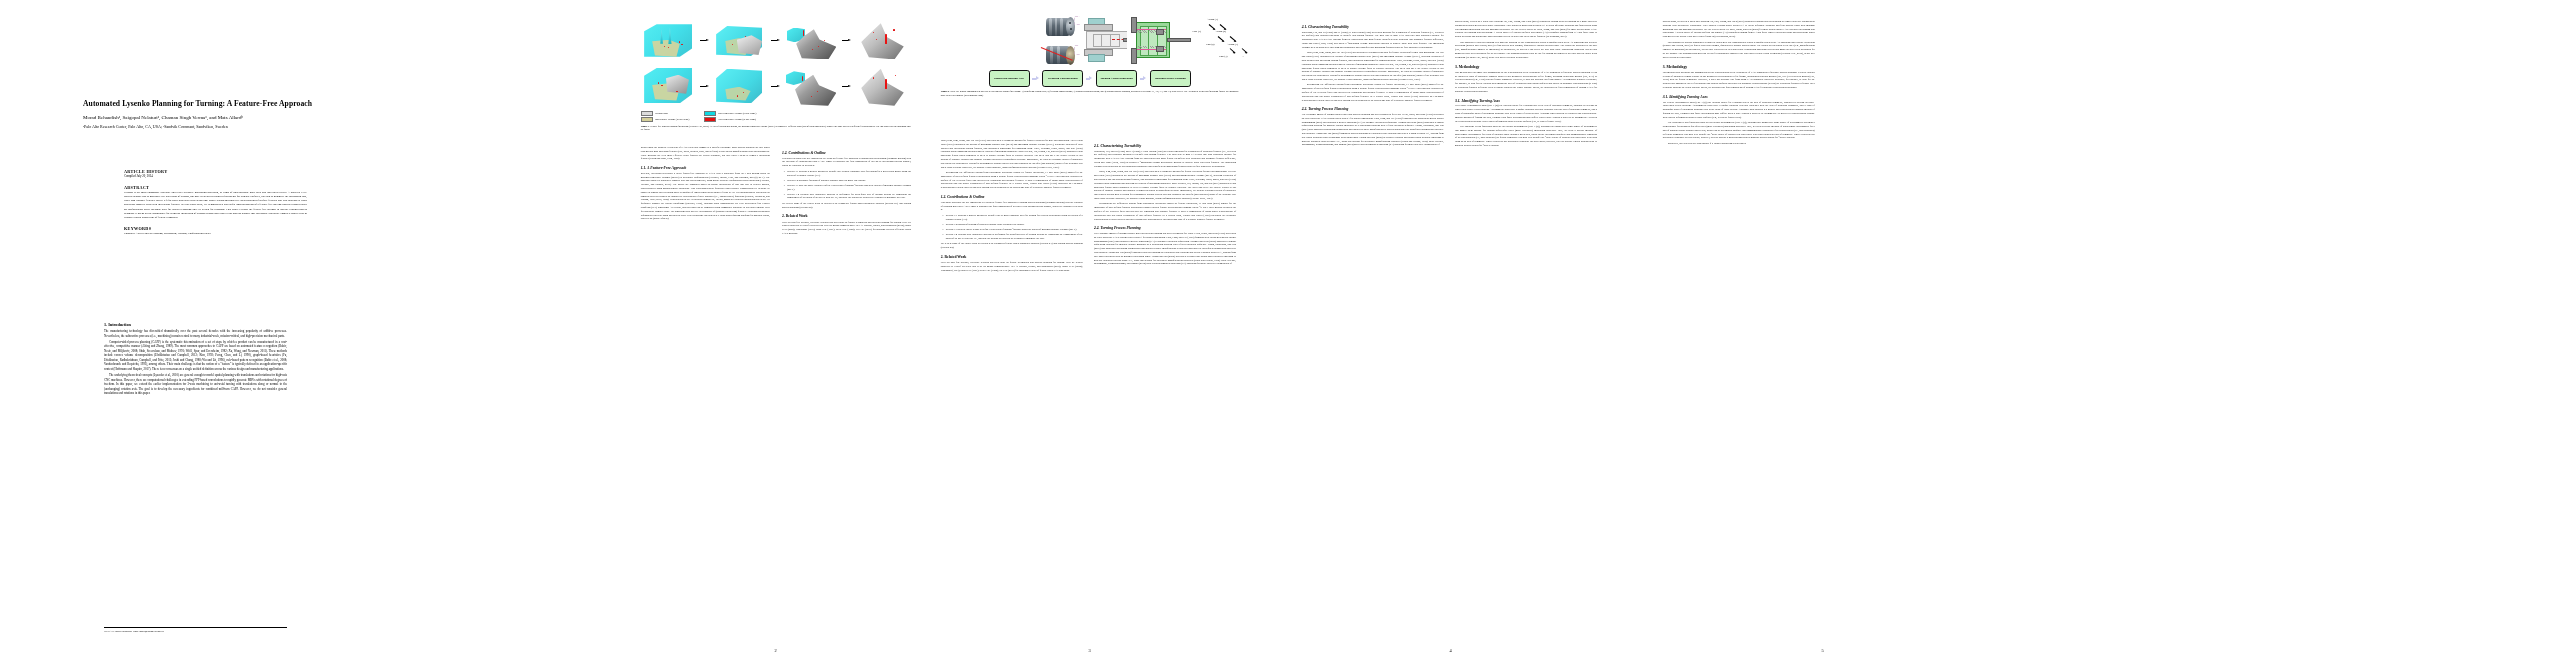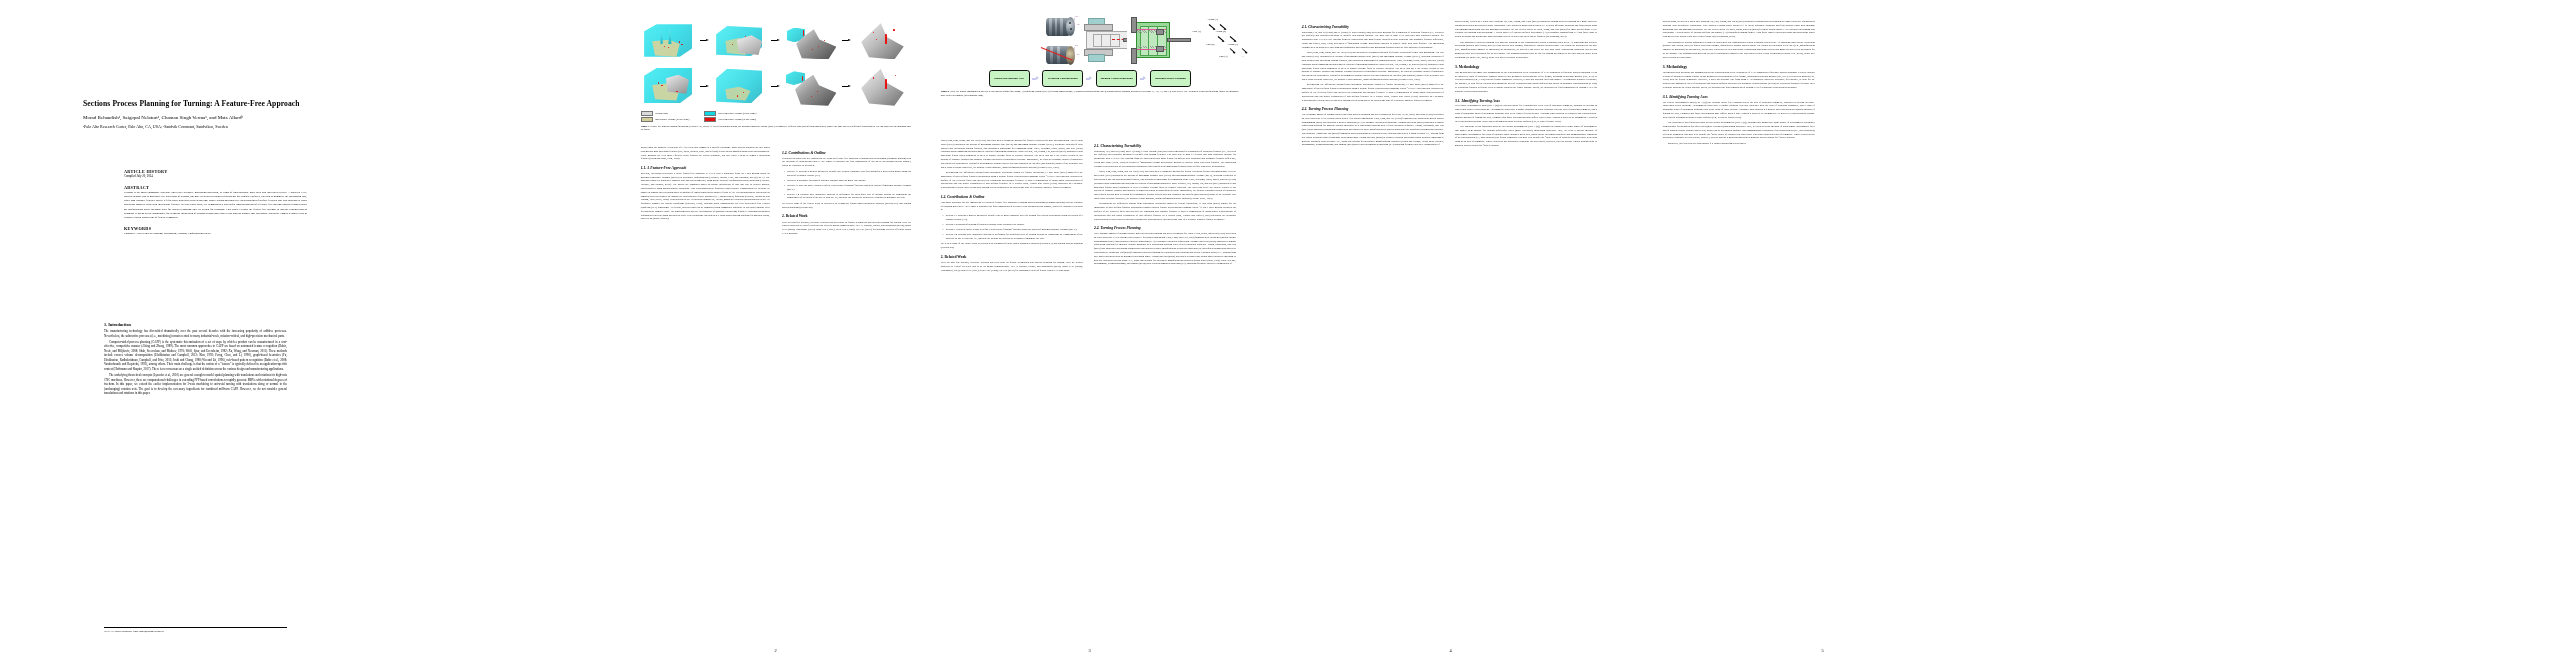"Sections Process Planning for Turning:" div.ttl { text: Sections Process -> Automated Lysenko }
